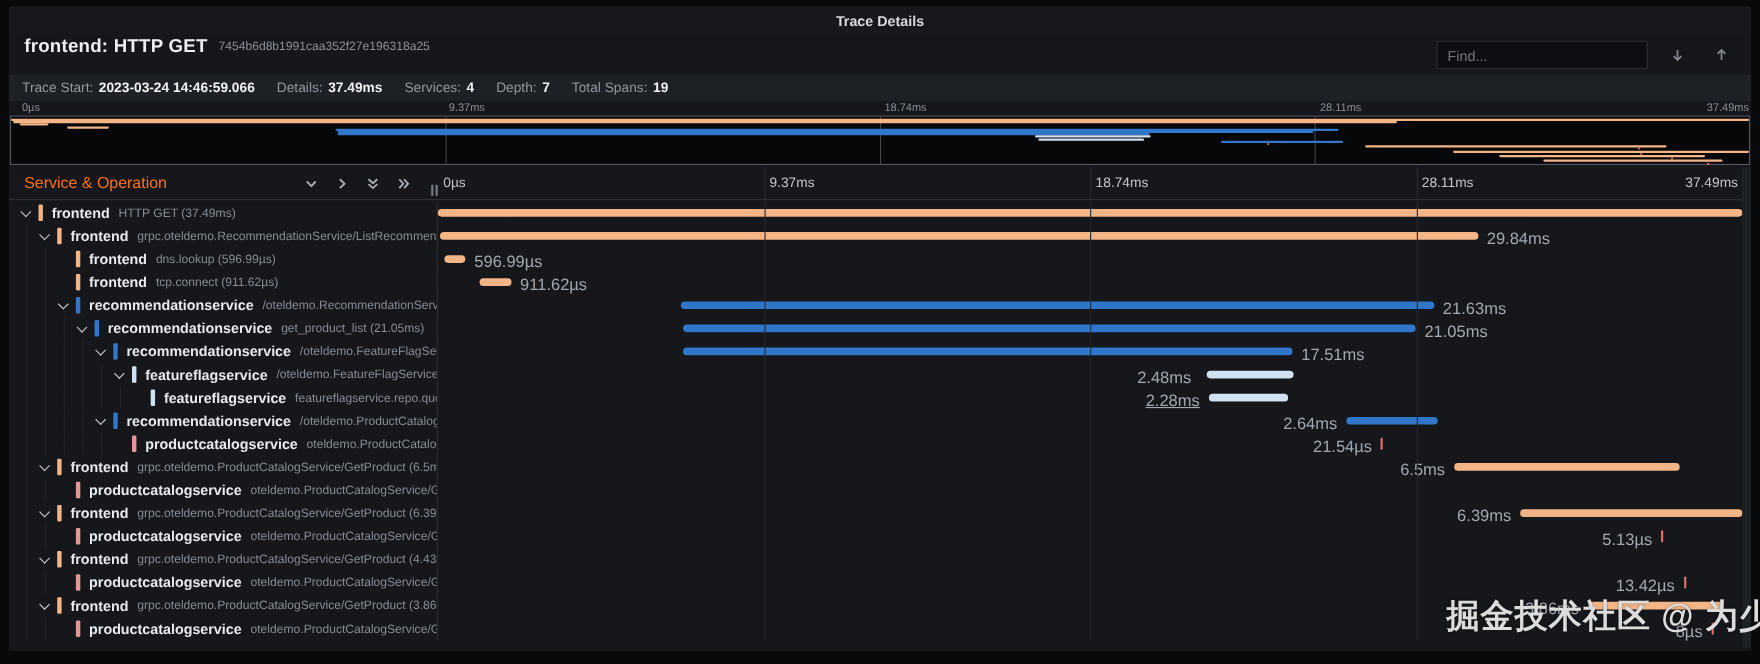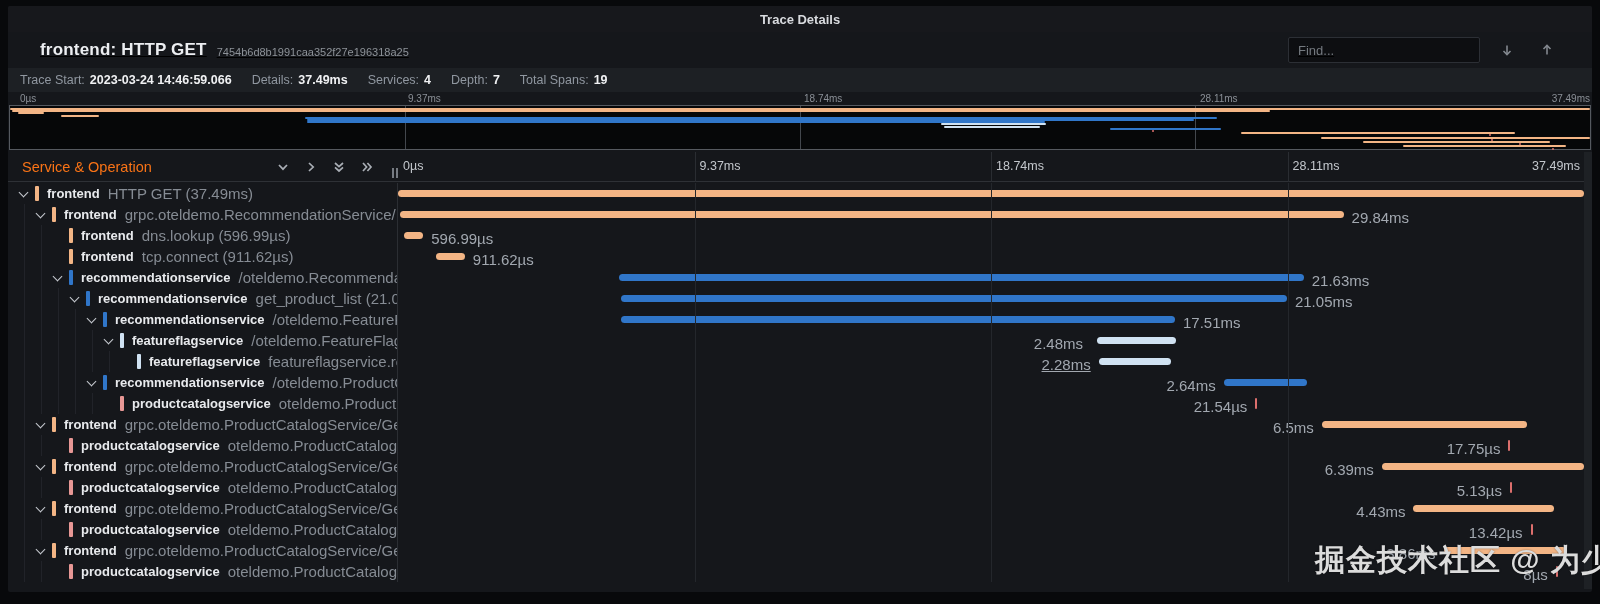"frontend: HTTP GET" .trace-row { align-items: center -> none; padding: 0 32px -> 0 14px; text-decoration: underline -> none }
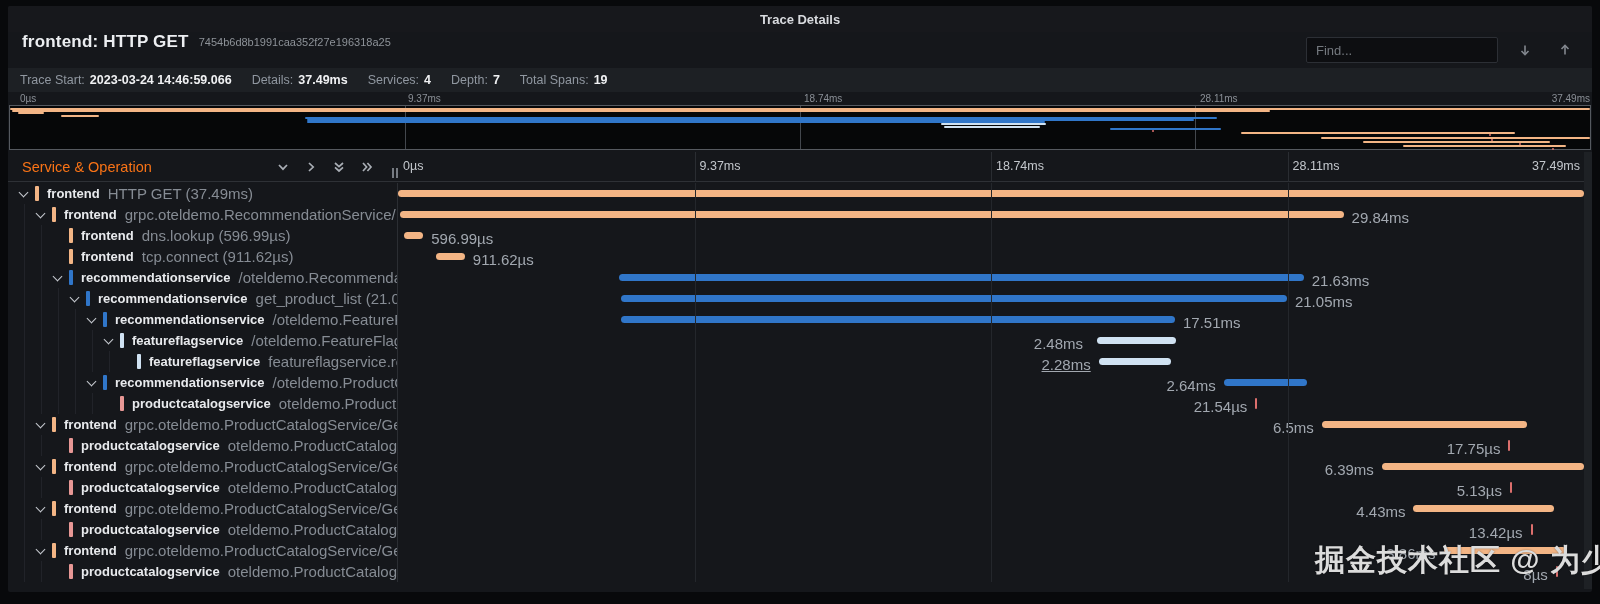"HTTP GET (37.49ms)" .op-name { font-size: 15px -> 11px }
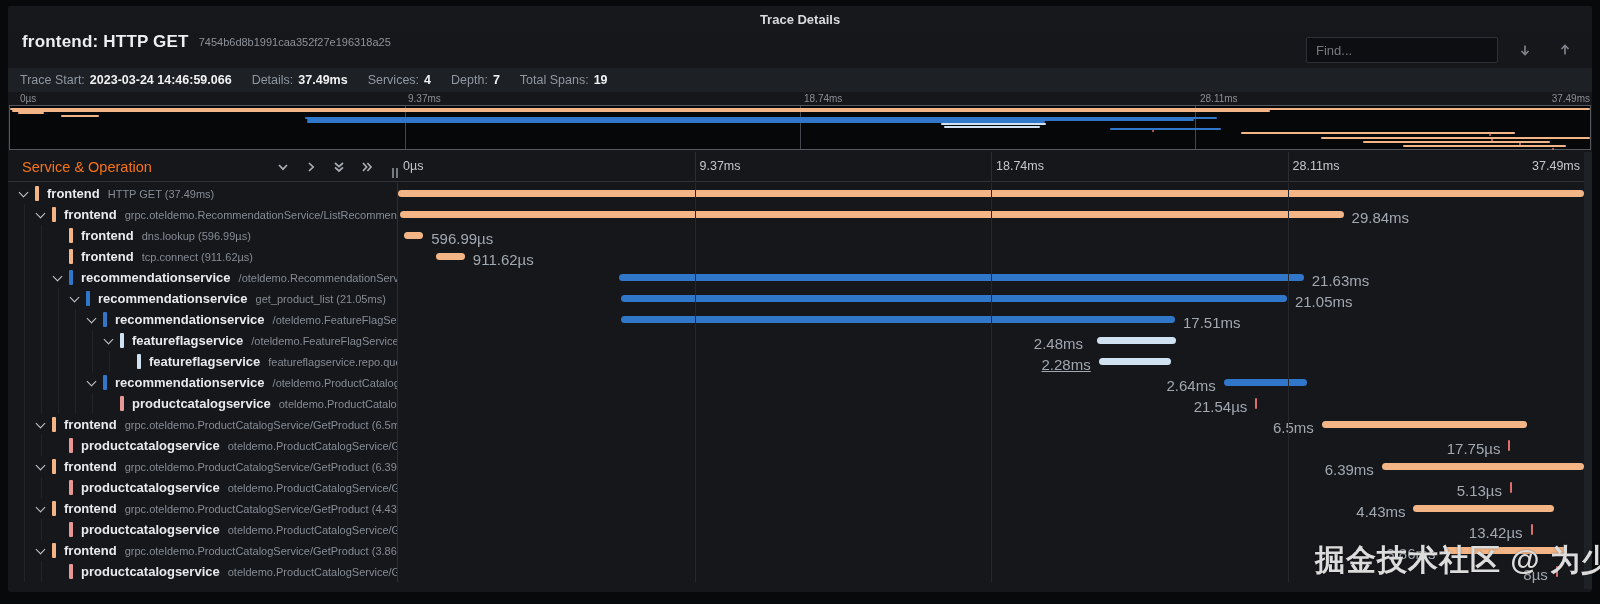"17.75µs" div.row-right { html: <div> <div></div> <span>17.75µs</span> </div> -> none }
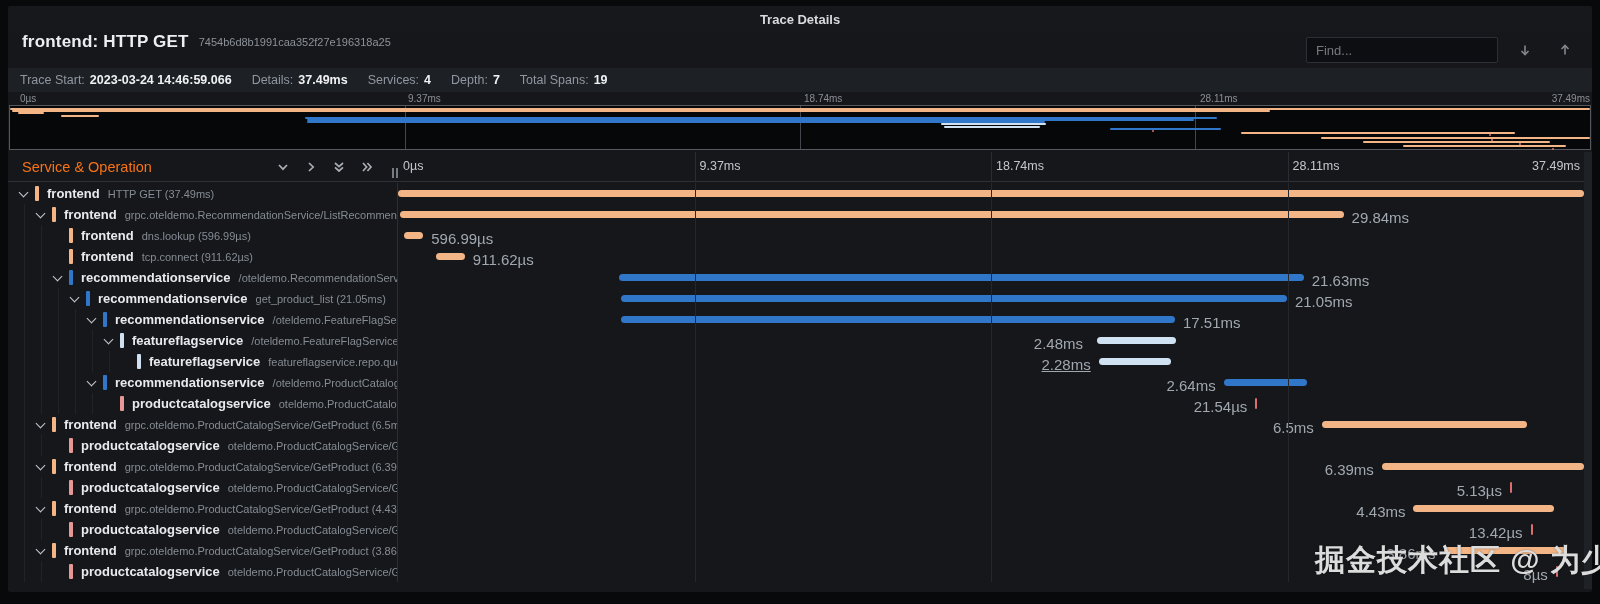"4.43ms" div.row-right { html: <div> <div></div> <span>4.43ms</span> </div> -> none }
